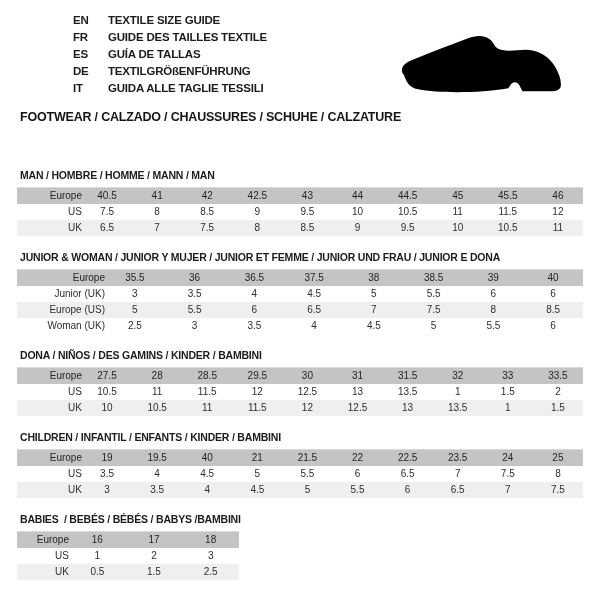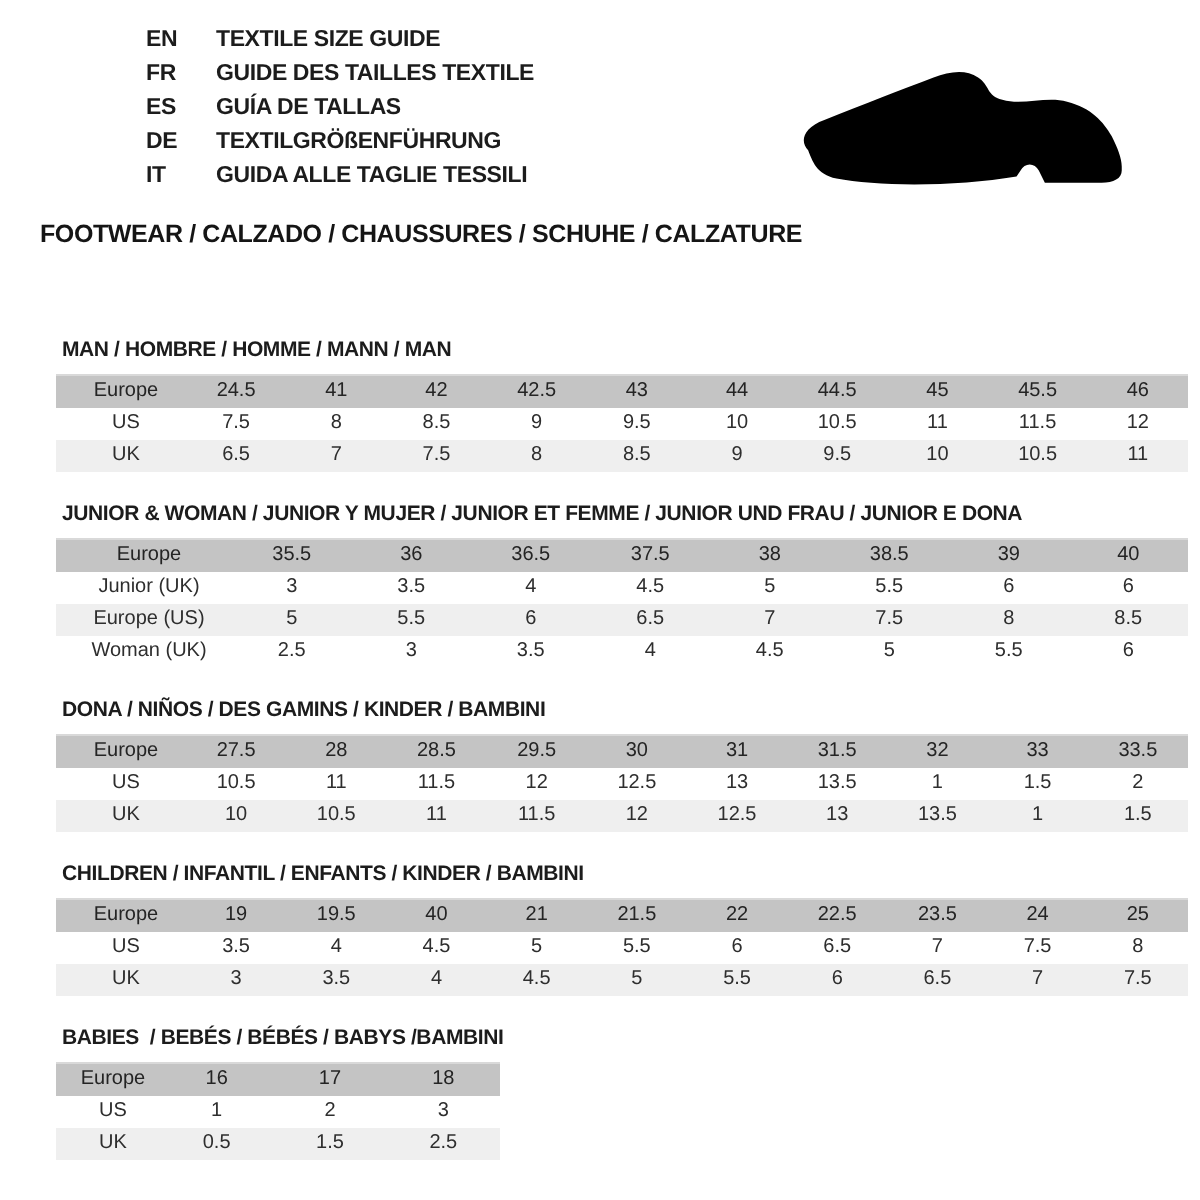"MAN / HOMBRE / HOMME" .tables-wrap { margin-left: 28px -> 17px }
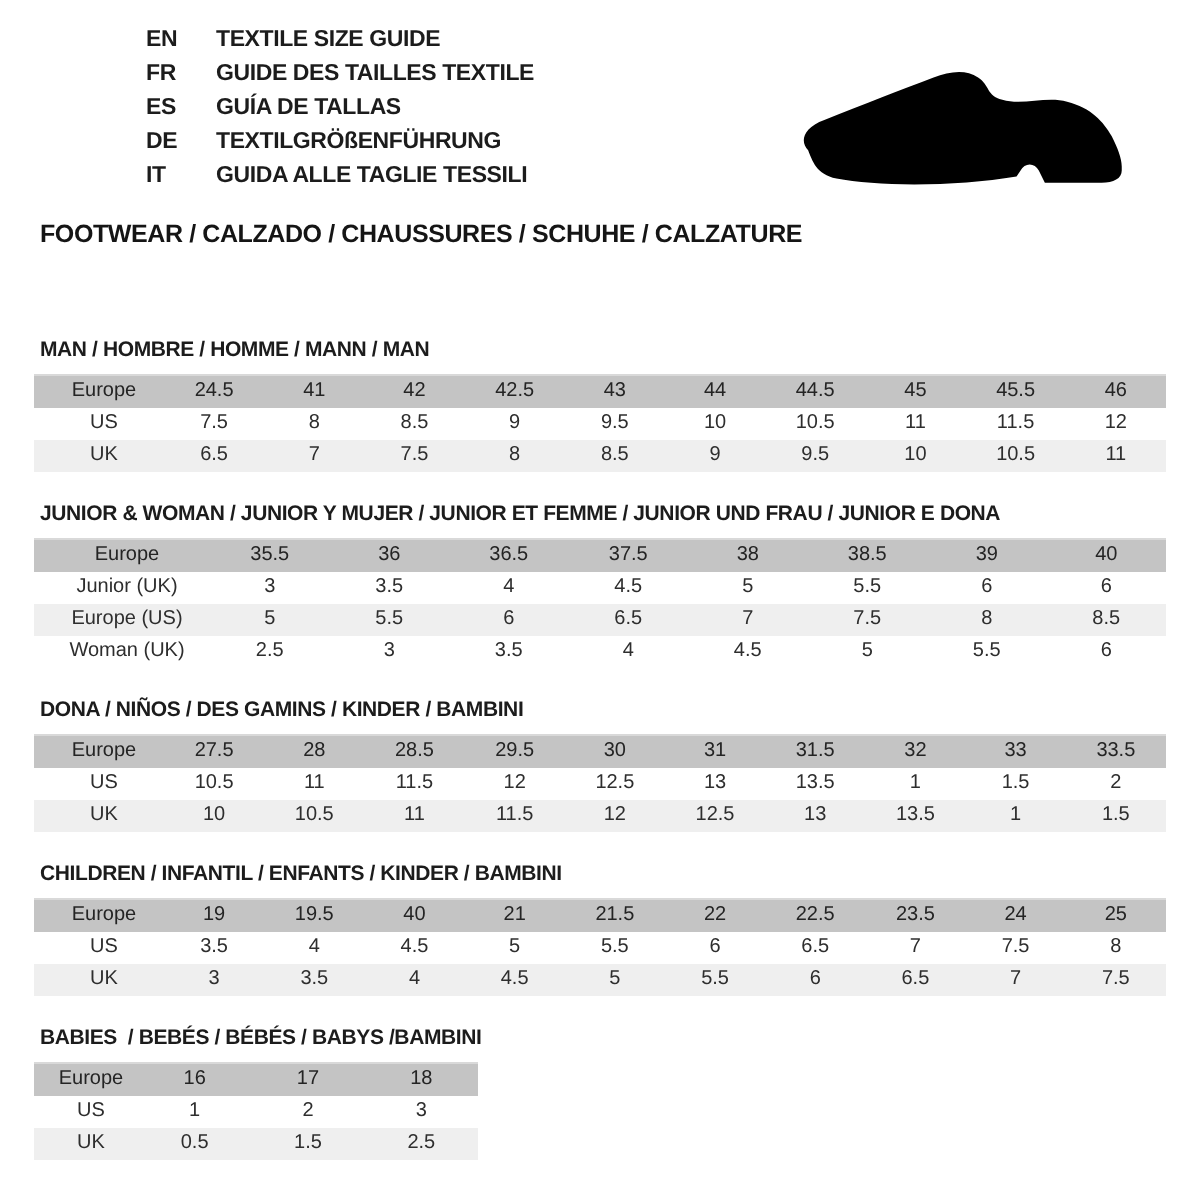"Europe" table.size-table td.label-cell { text-align: center -> right }
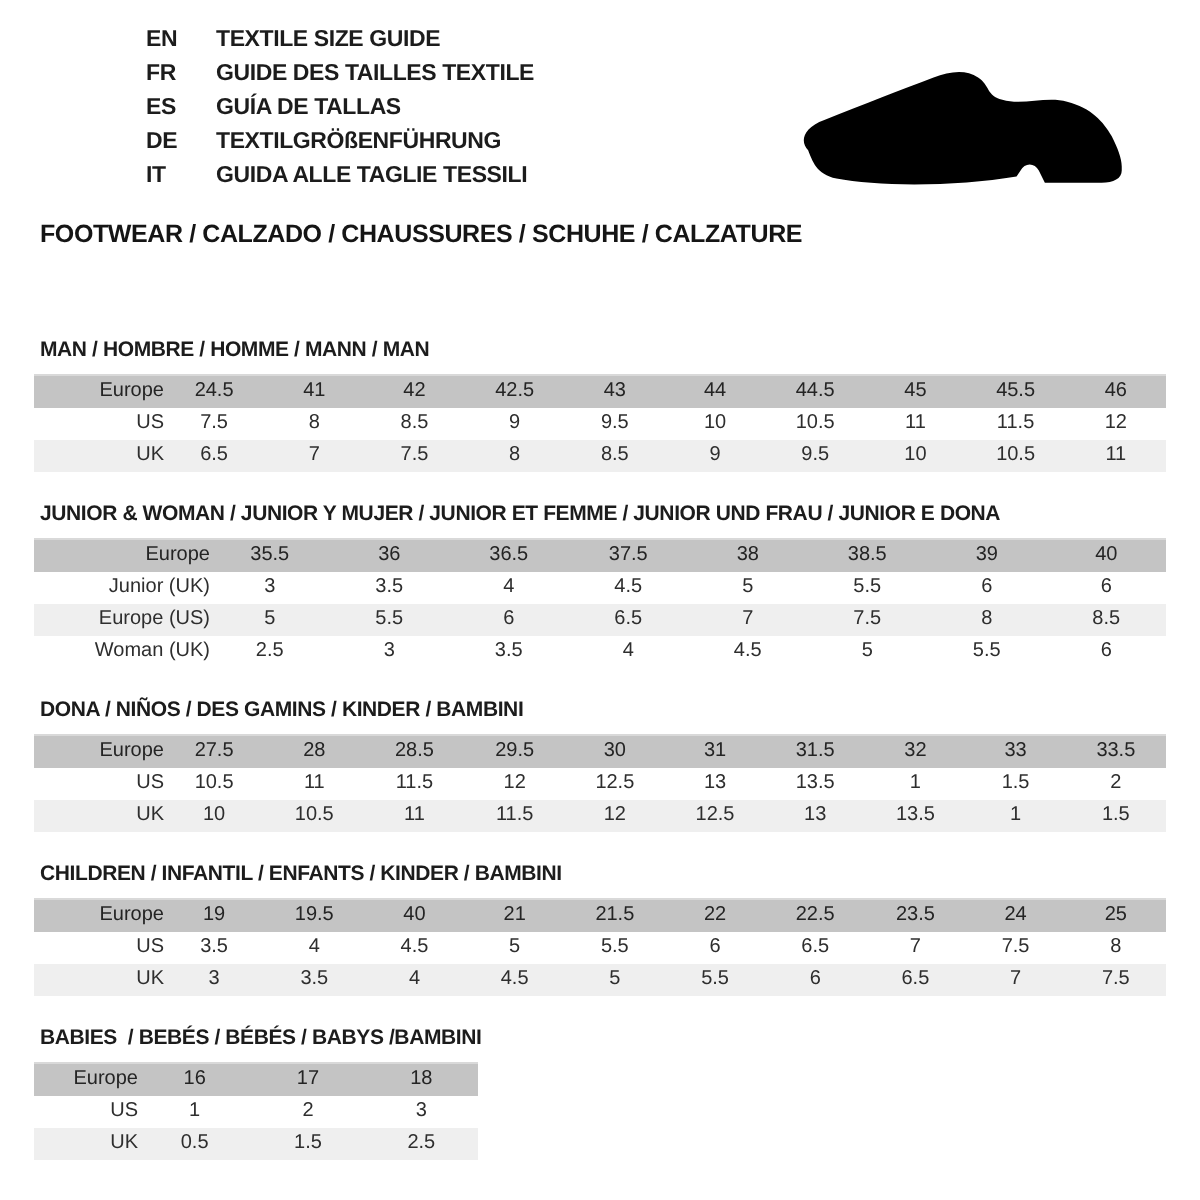"24.5" td { text: 24.5 -> 40.5 }
